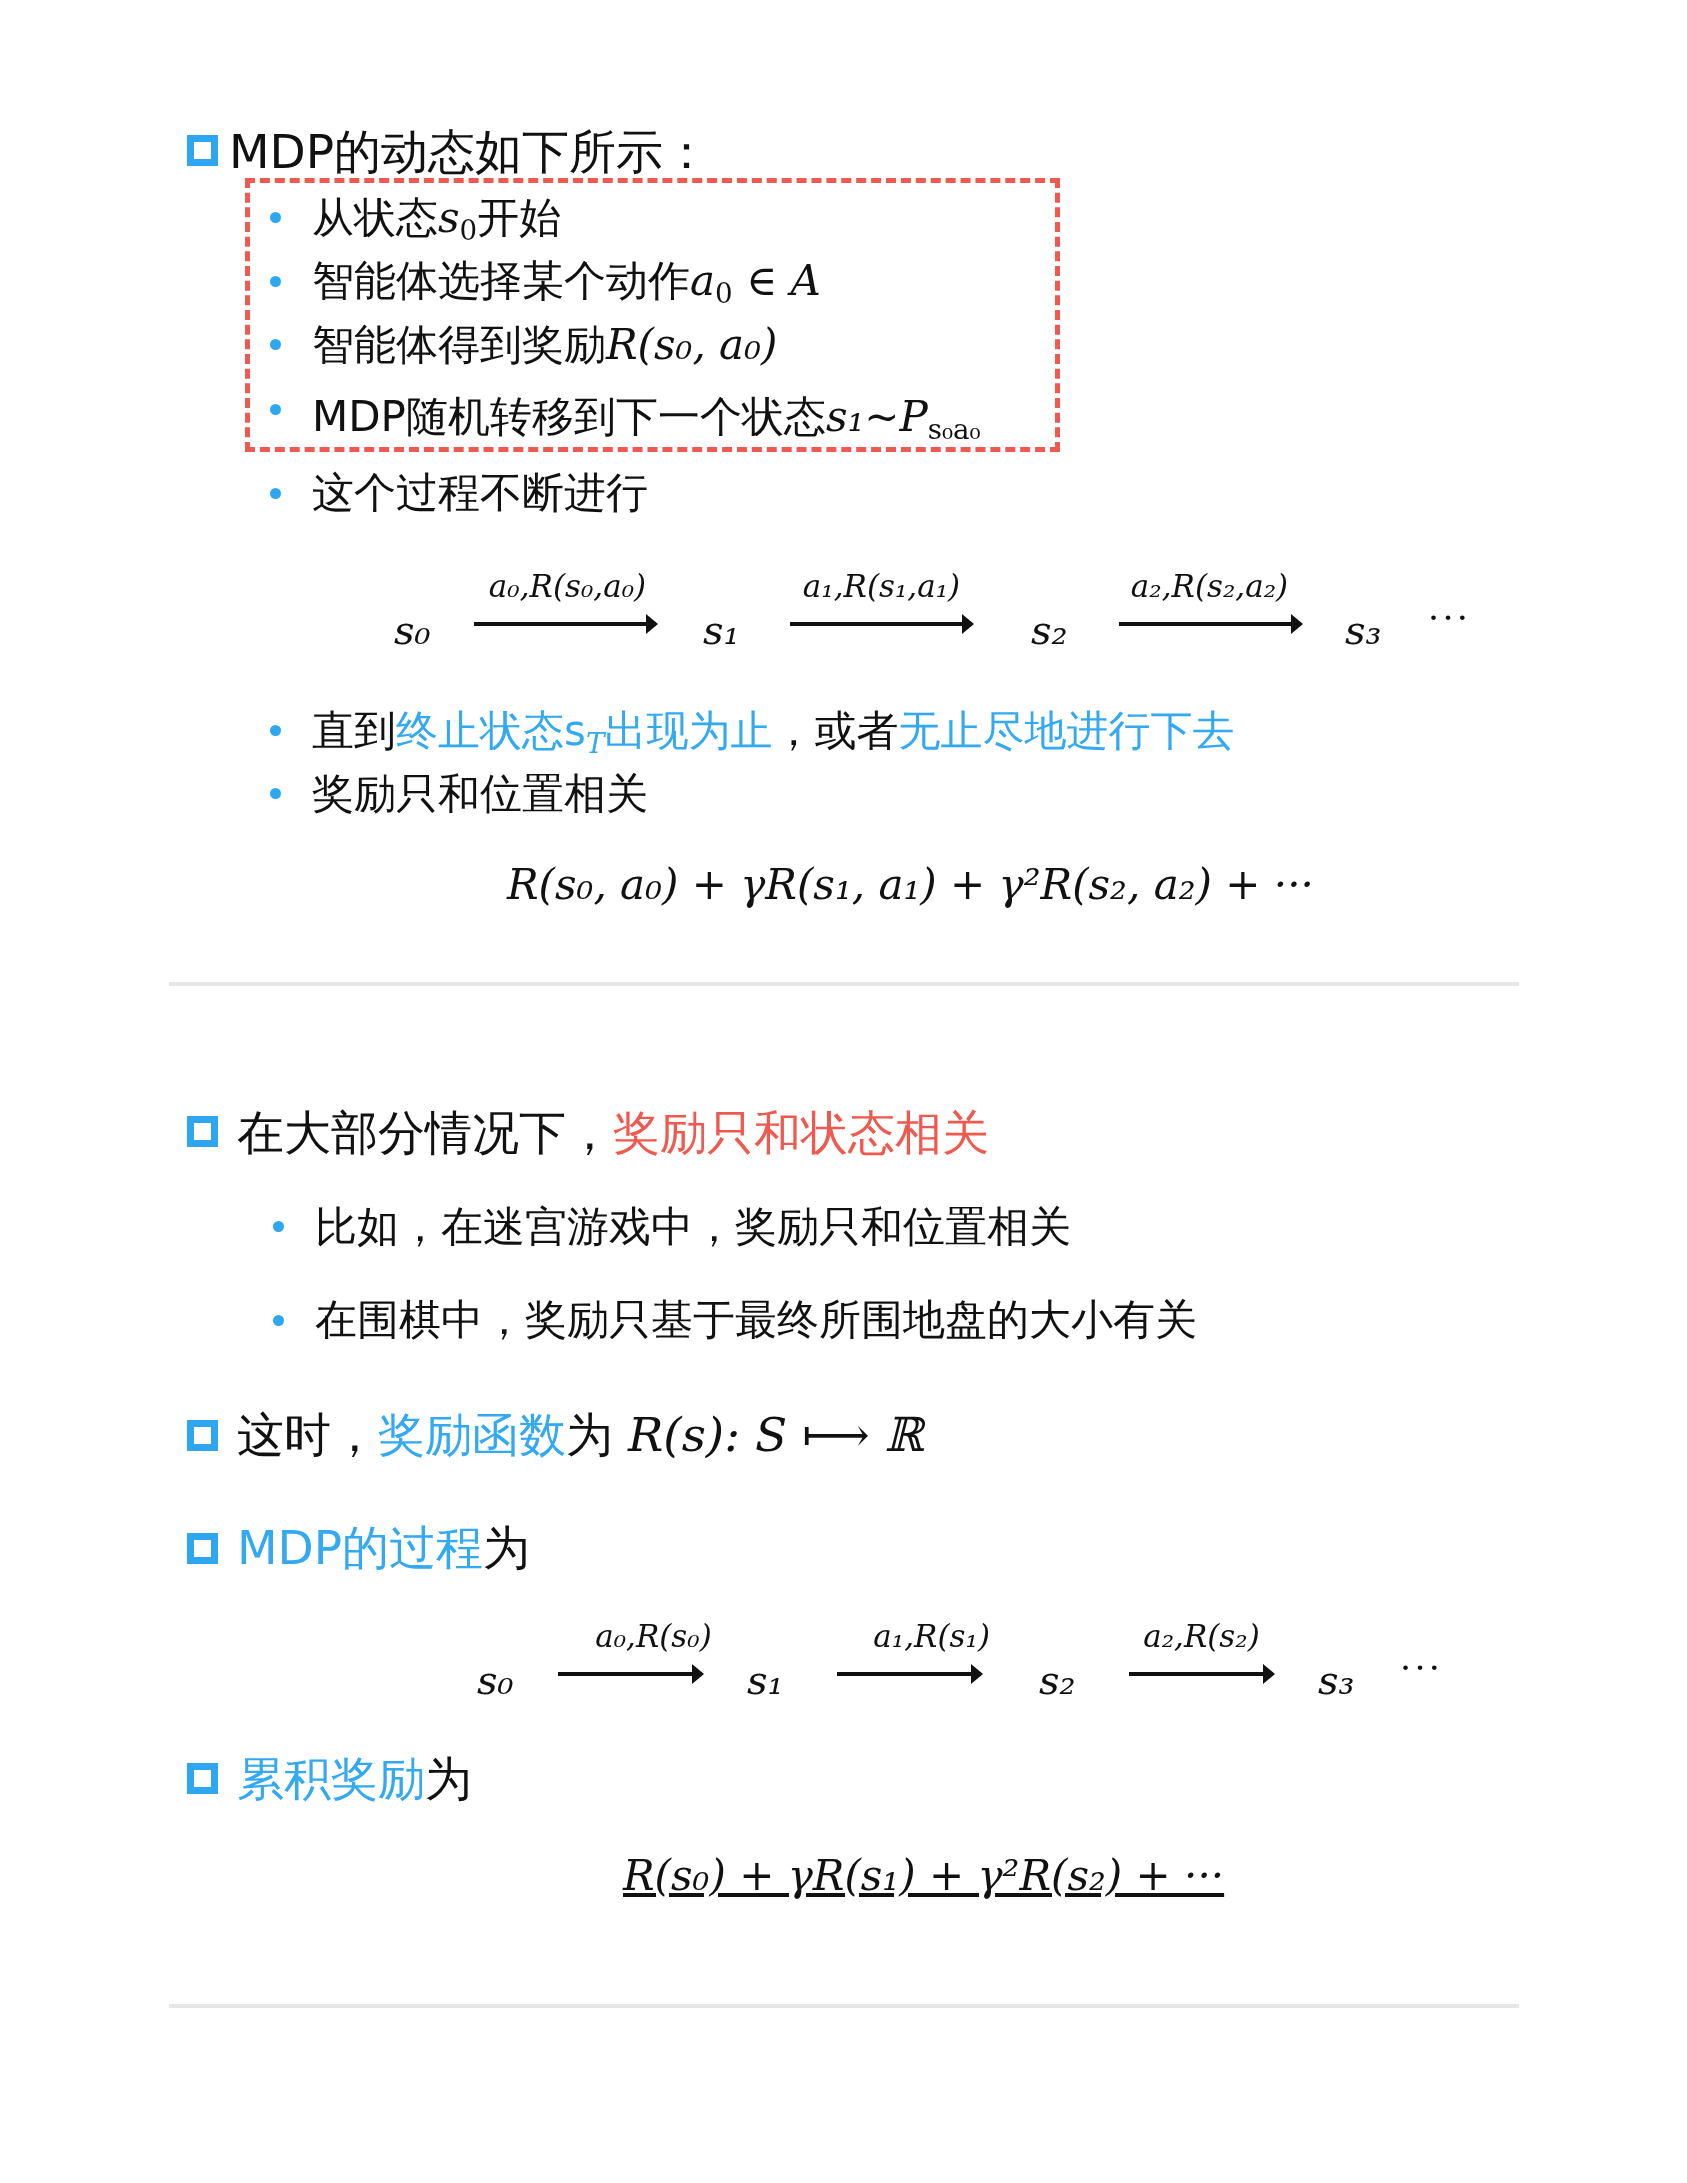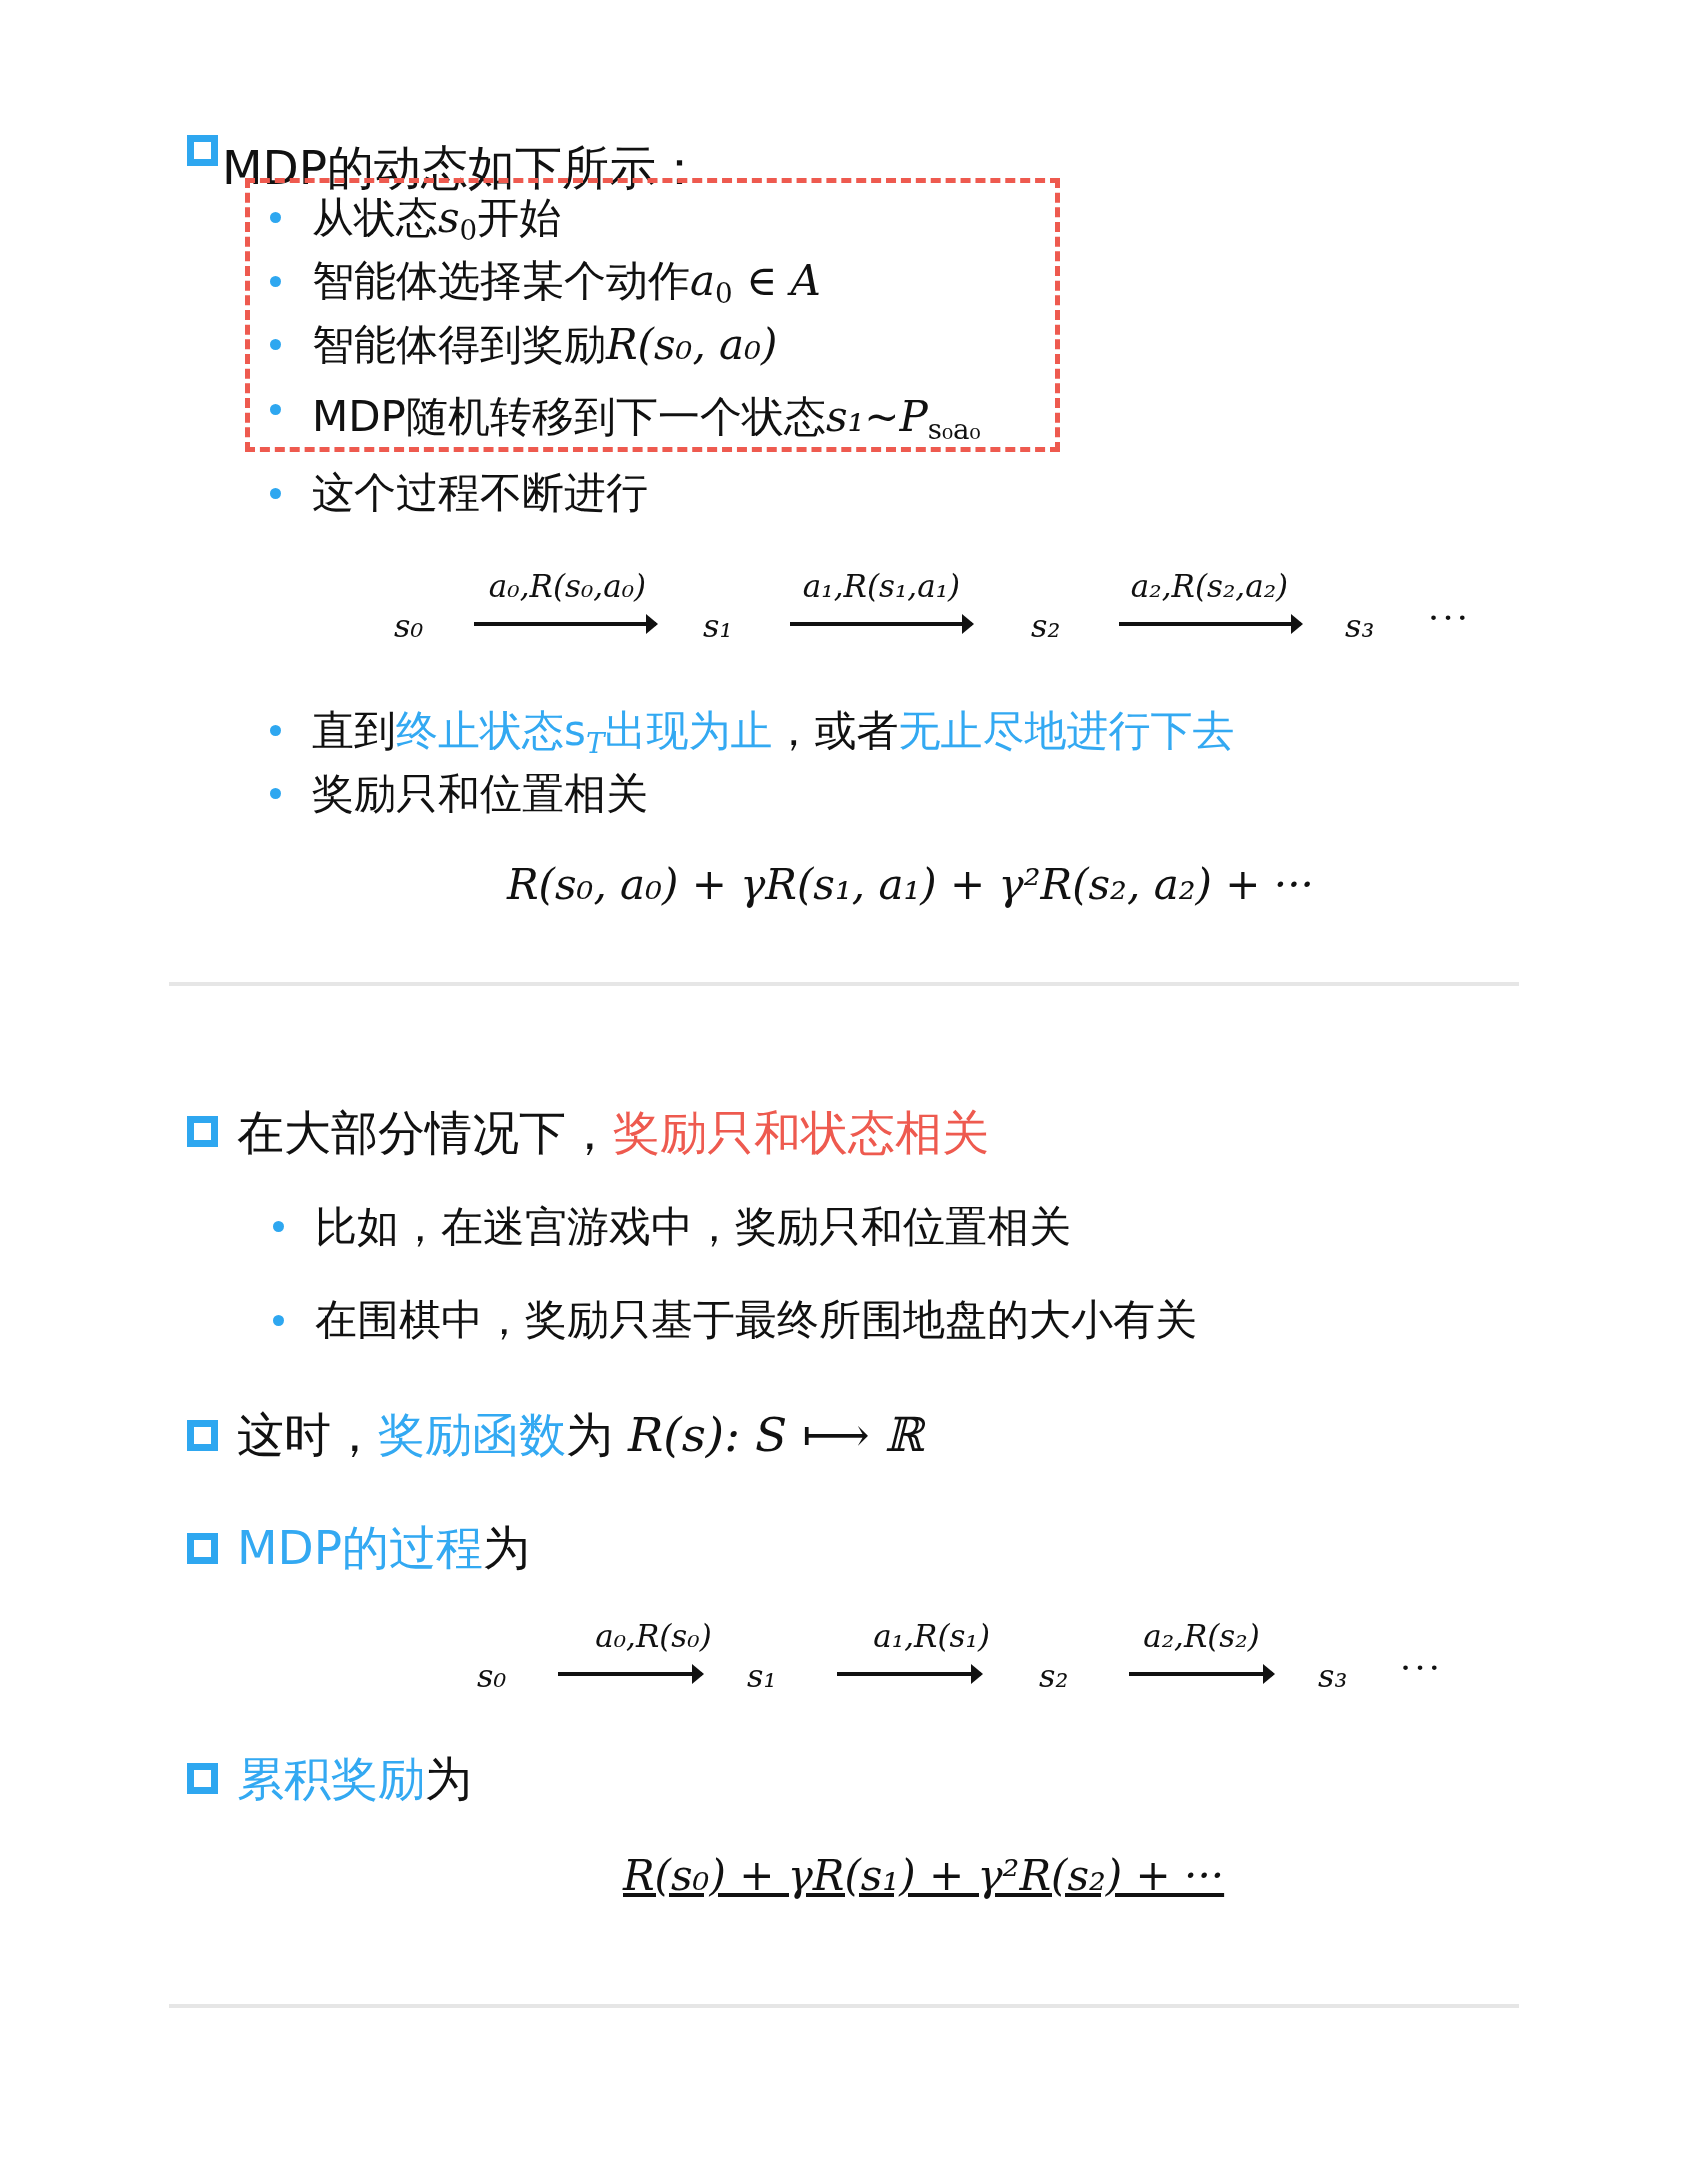"MDP的动态如下所示：" div.abs { left: 222px -> 229px; margin-top: 16px -> none }
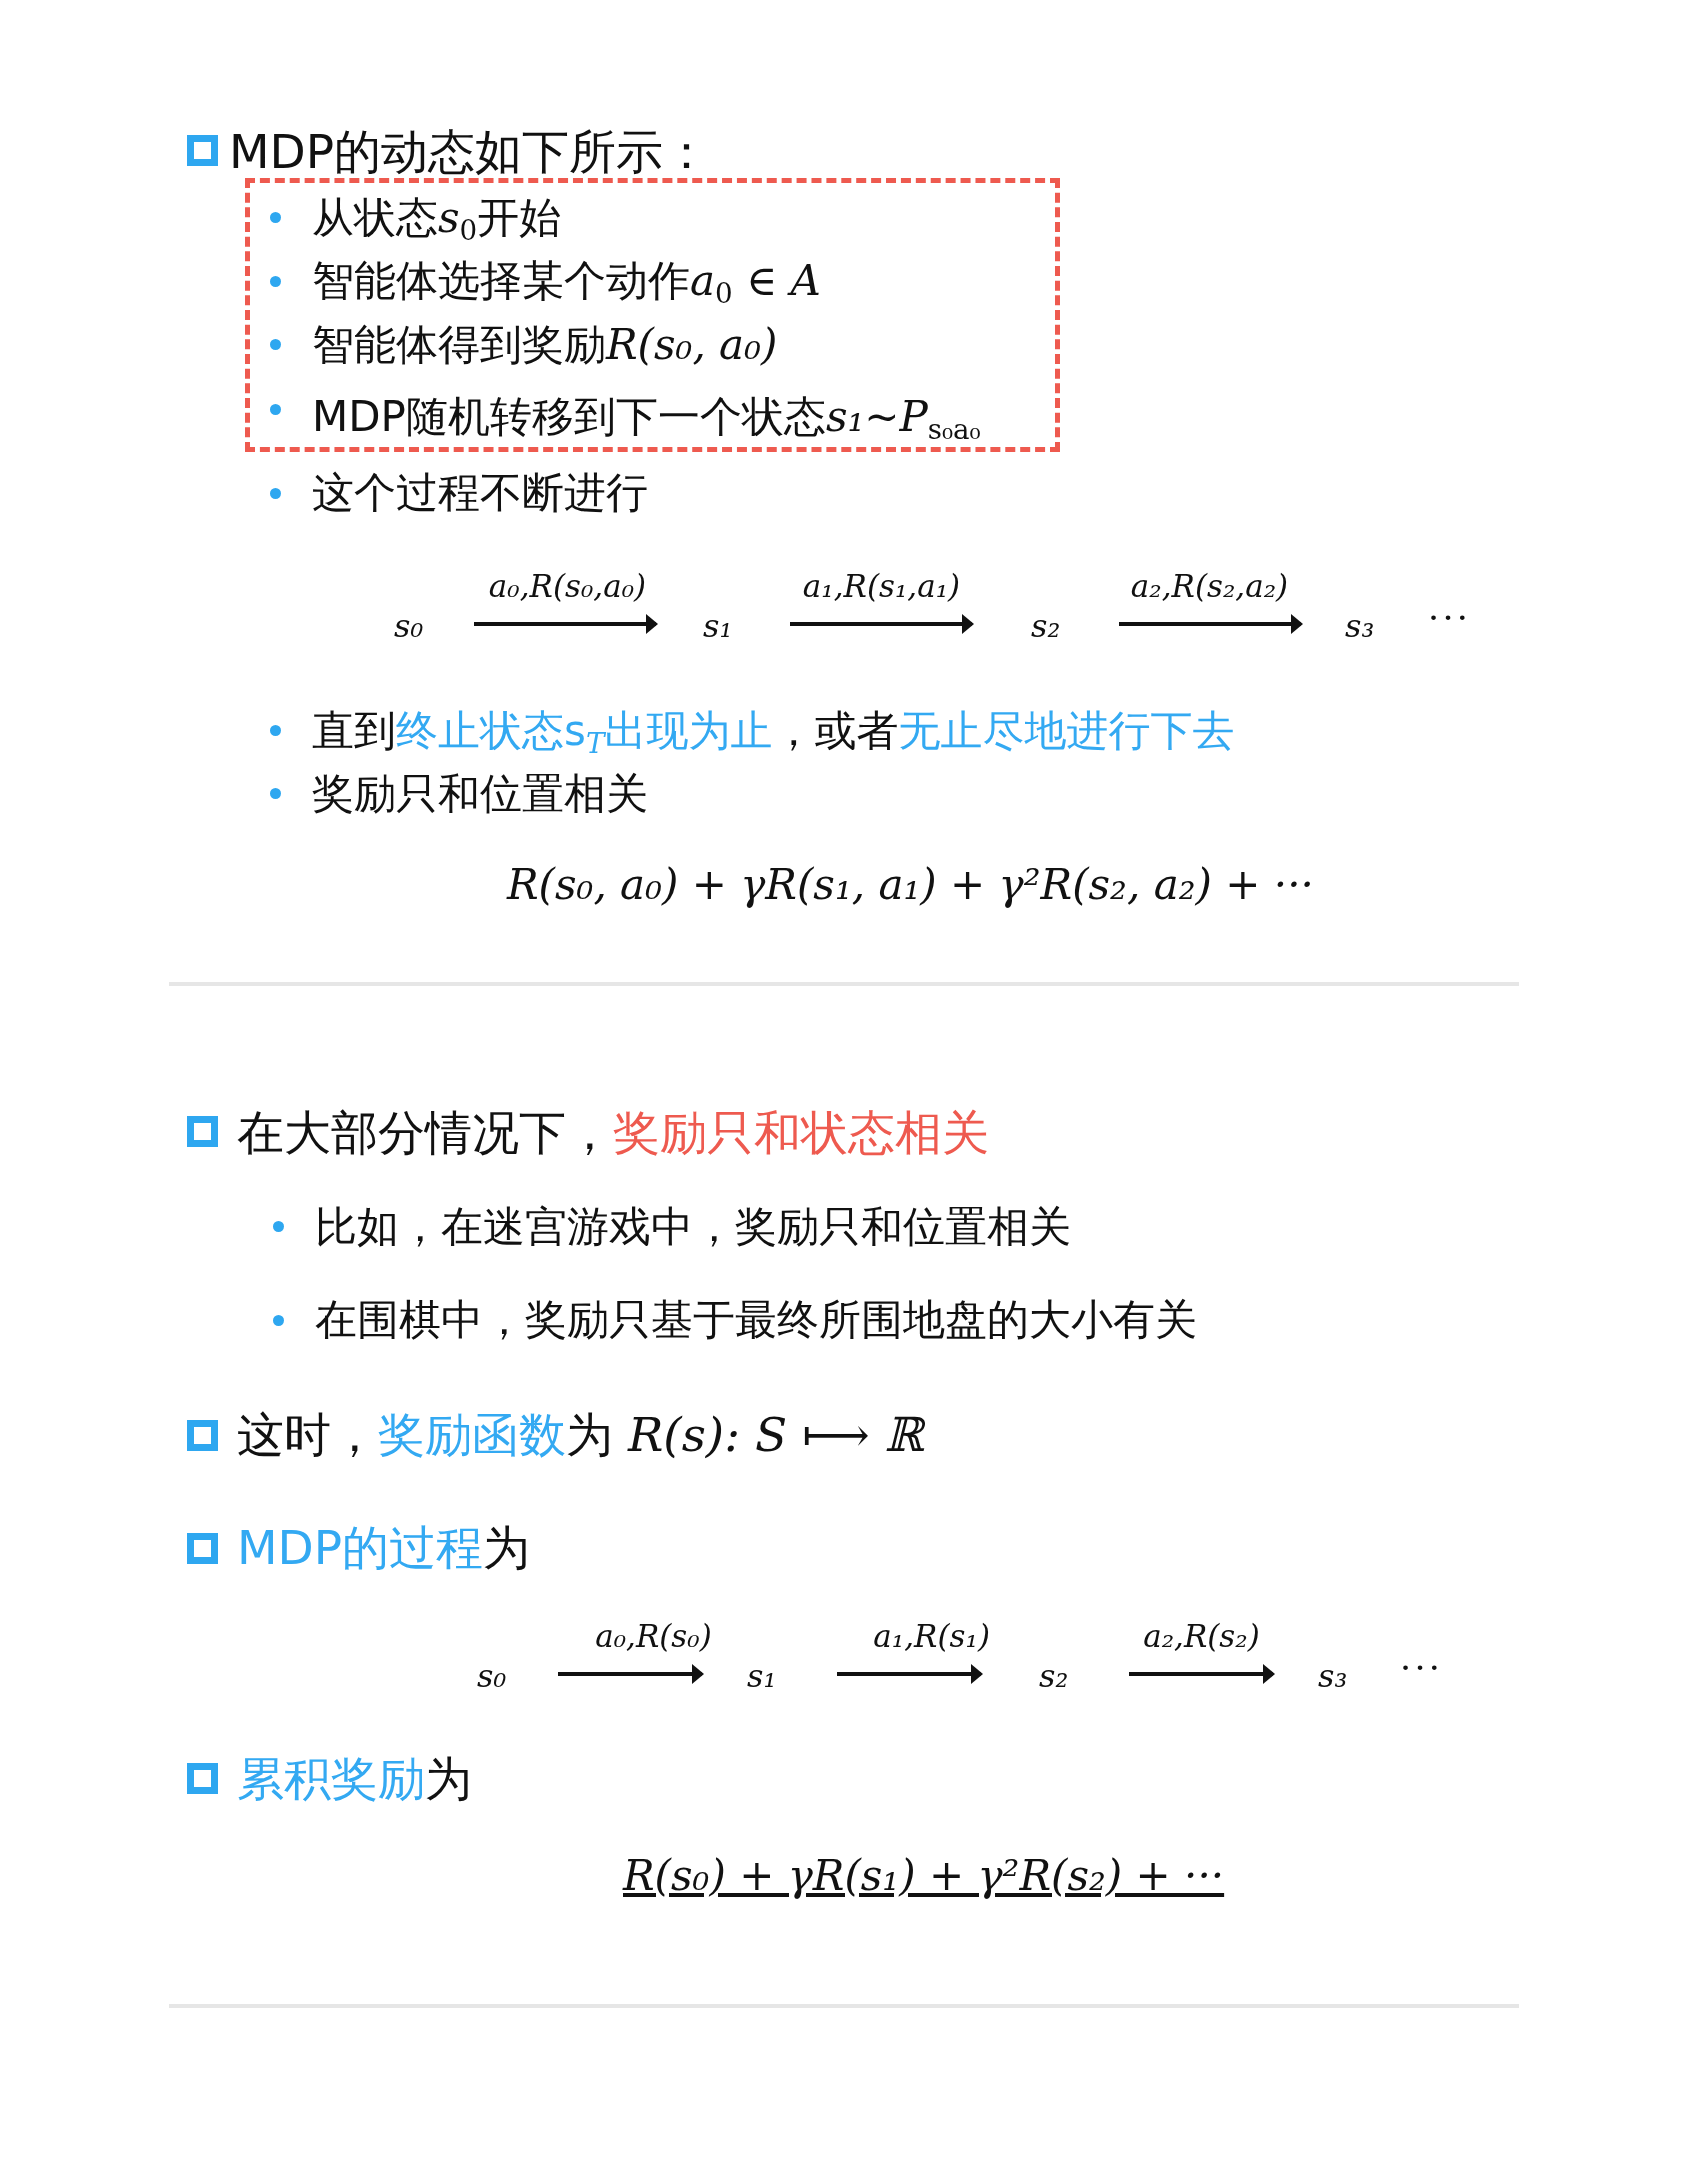"s₀" .node { font-size: 32px -> 40px }
